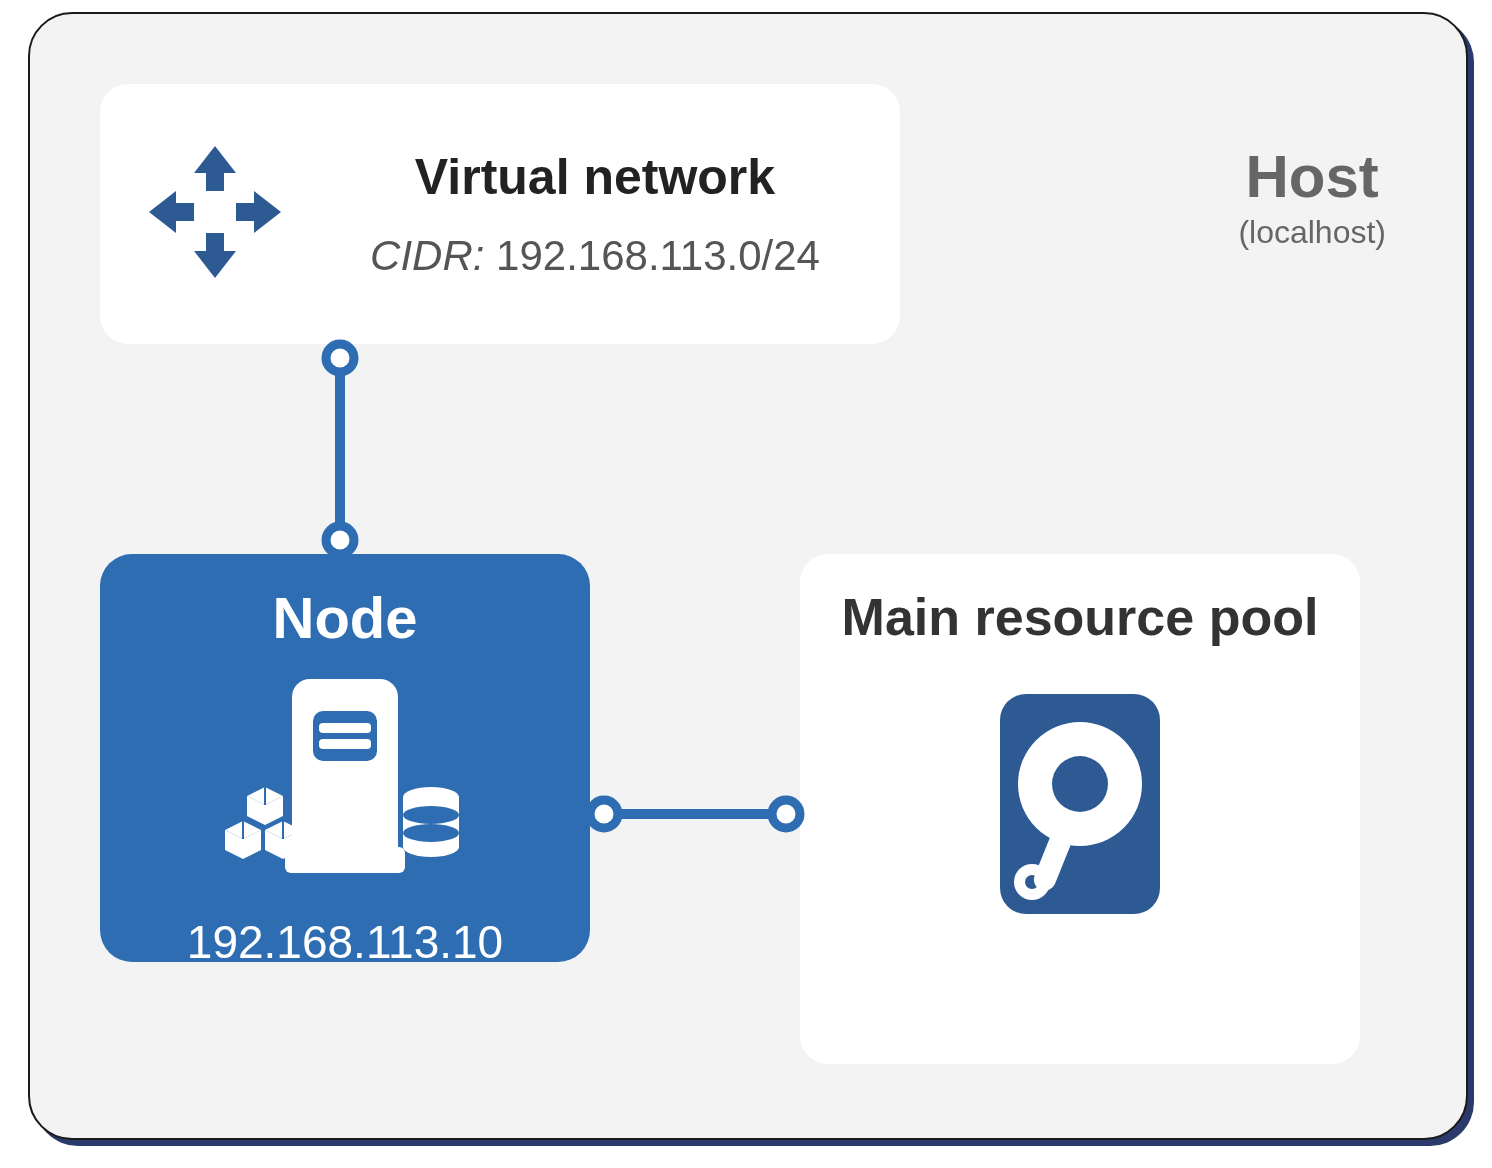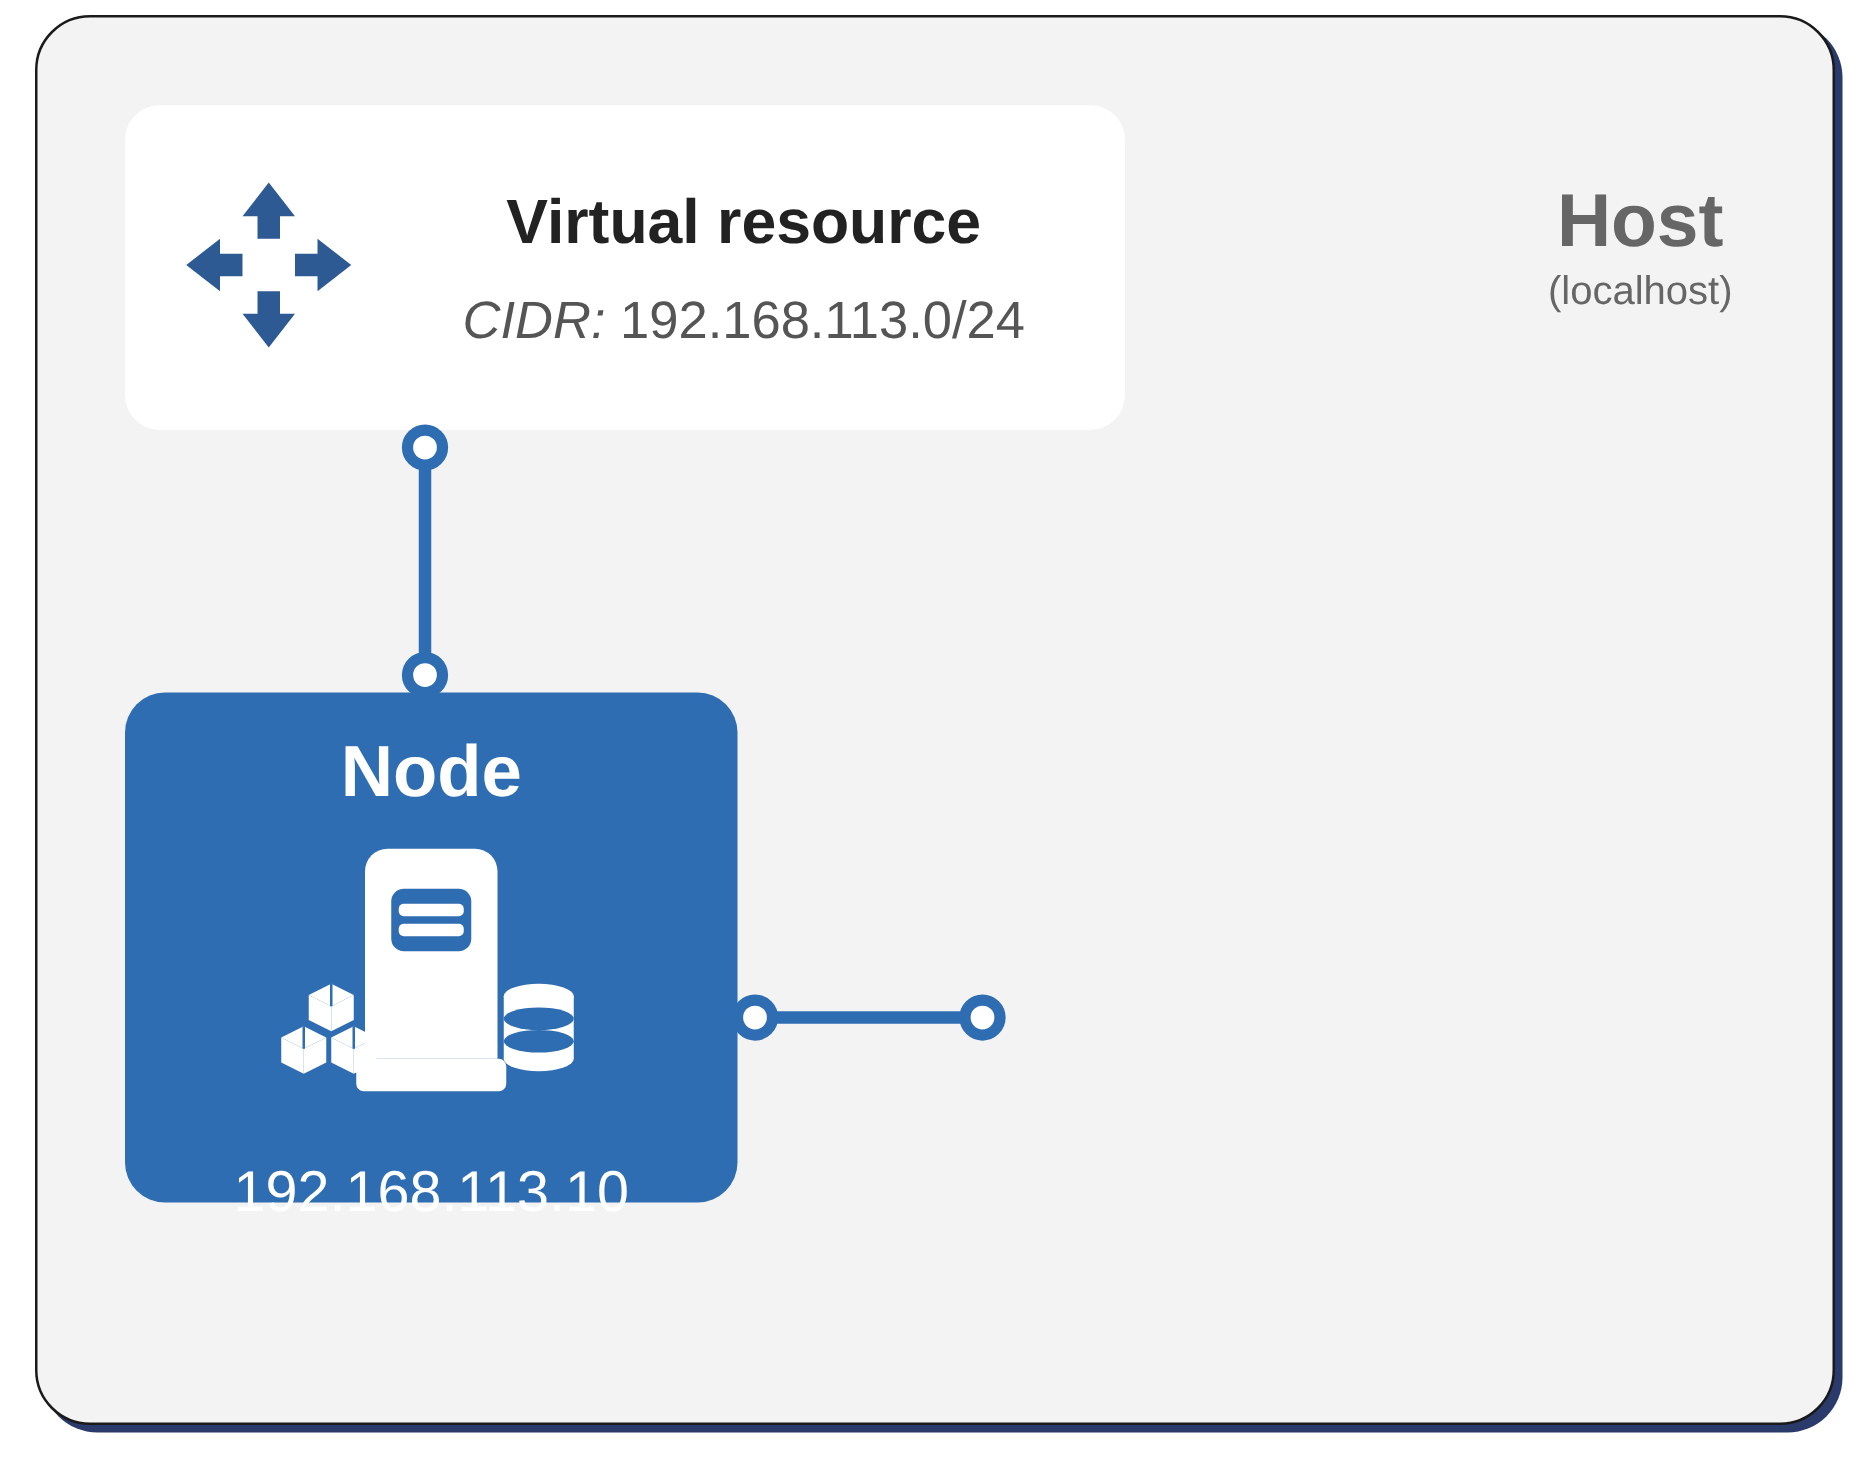"Virtual resource" div.vnet-title { text: resource -> network }
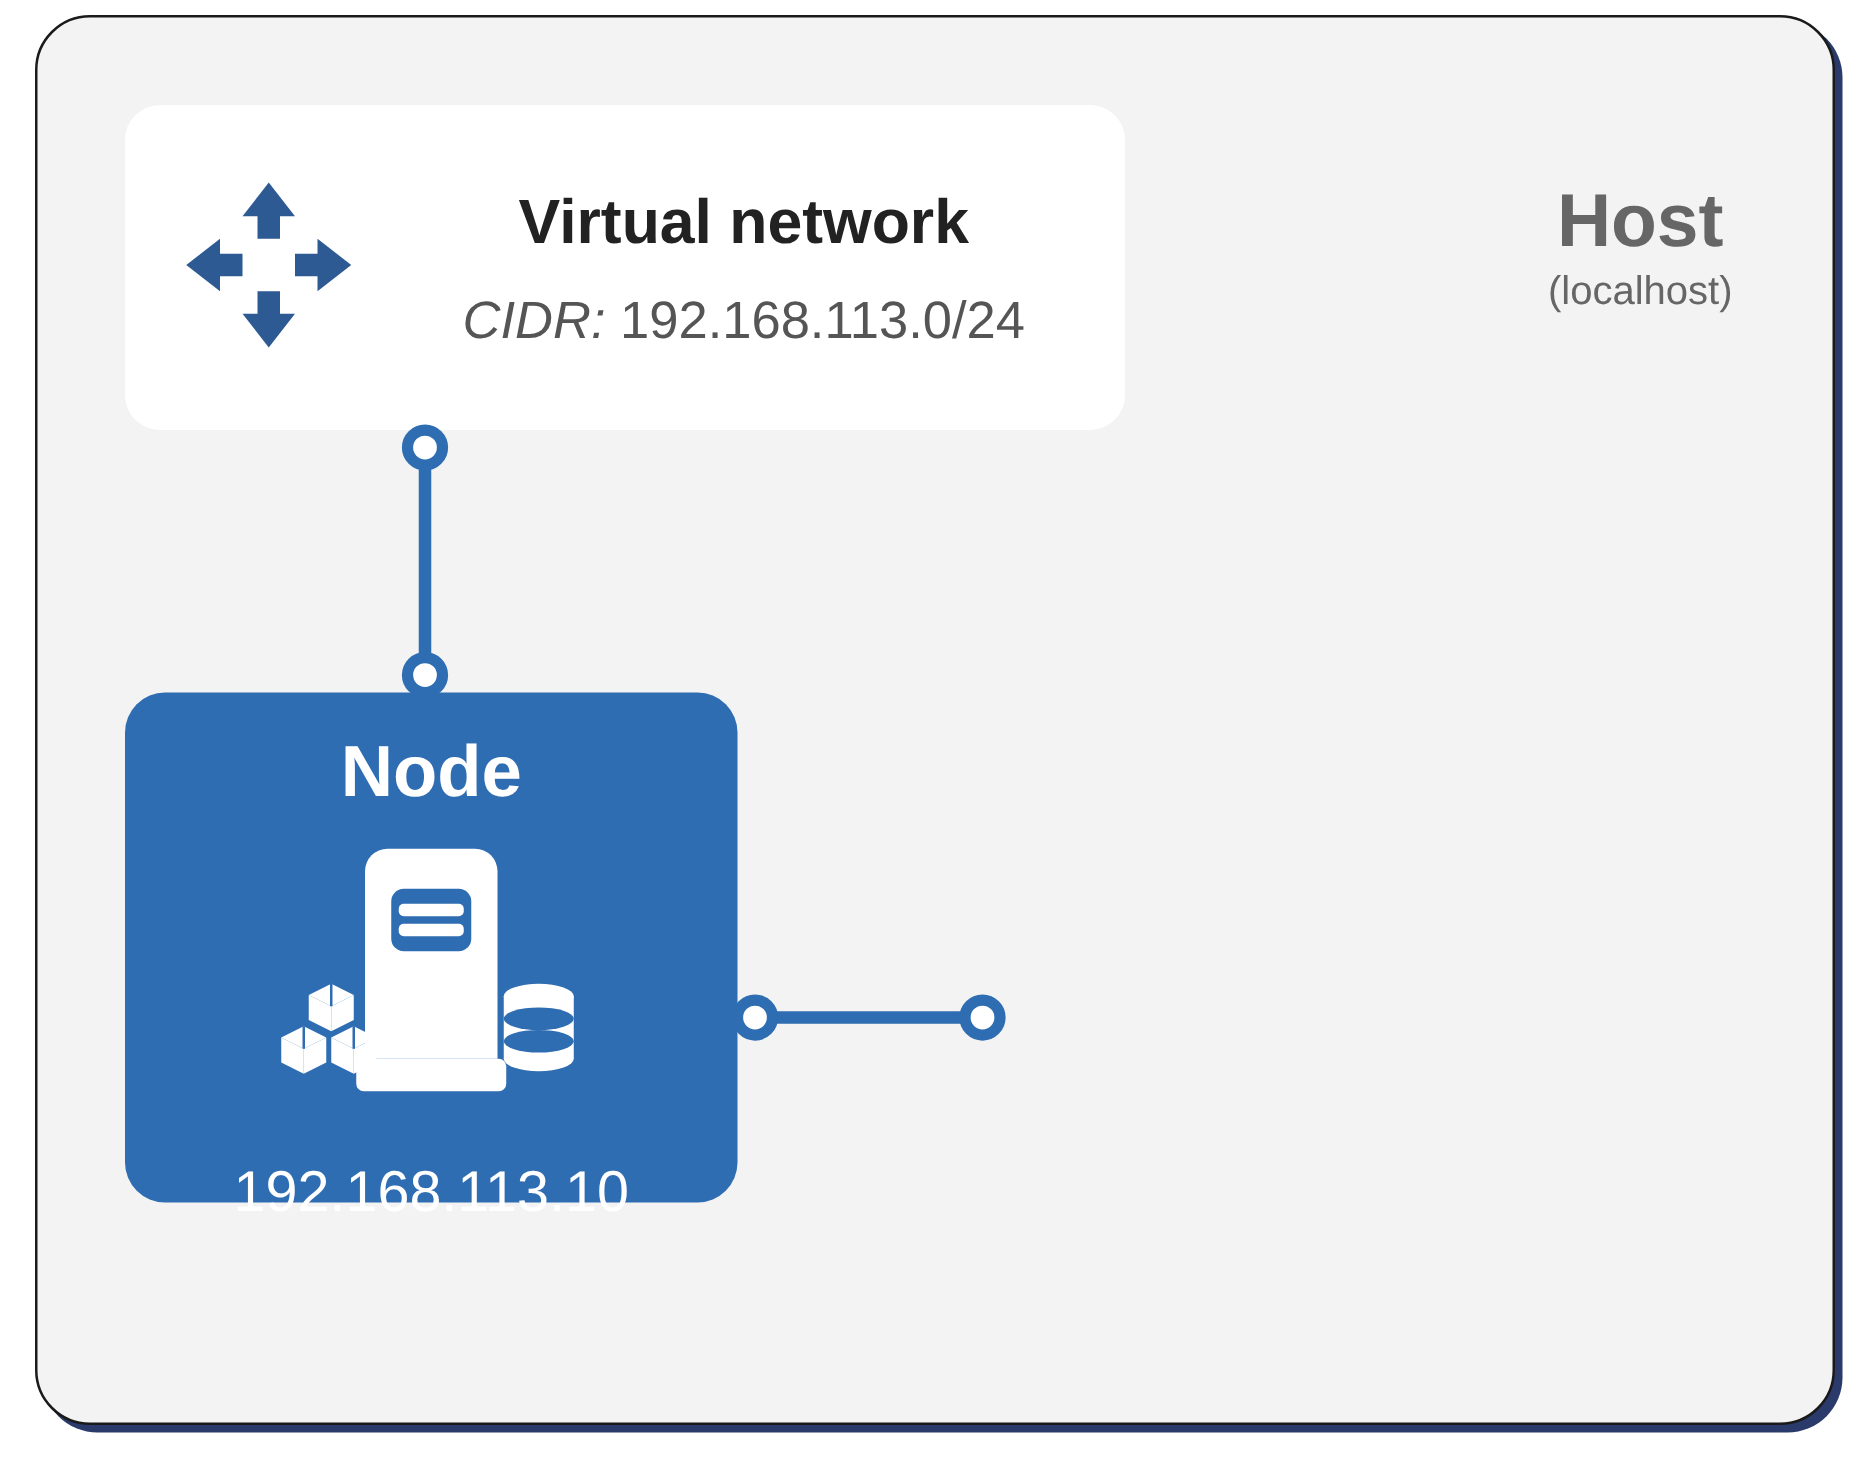"Main resource pool" div.pool-card { html: none -> <div> <div>Main resource pool</div> <div> <svg> <rect></rect> <circle></circle> <circle></circle> <g> <circle></circle> <circle></circle> <rect></rect> </g> </svg> </div> </div> }
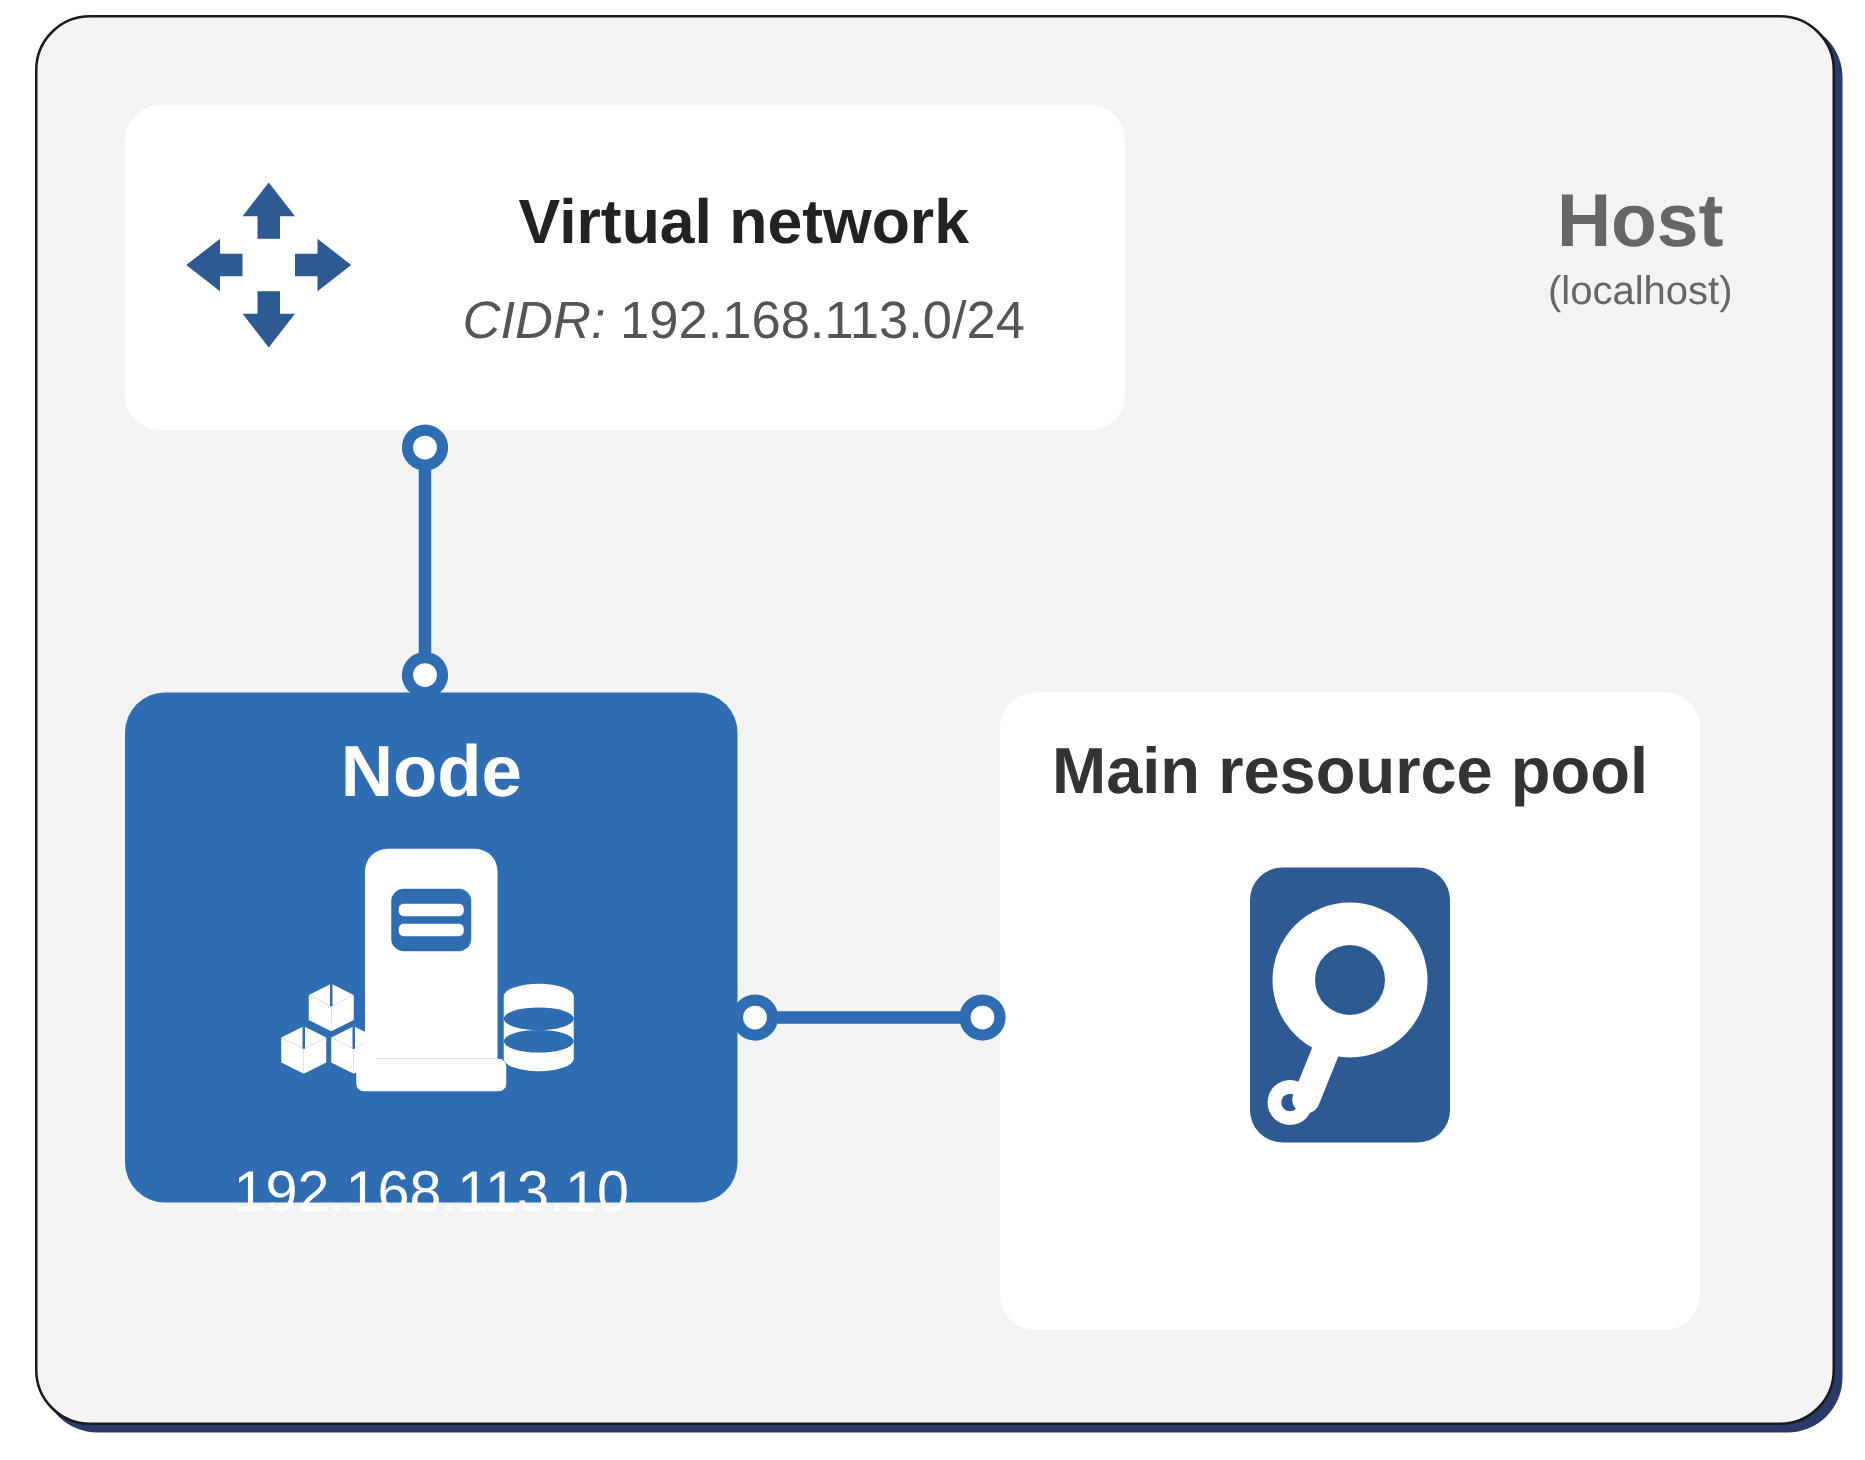"192.168.113.10" .node-ip { margin-top: 32px -> 22px }
